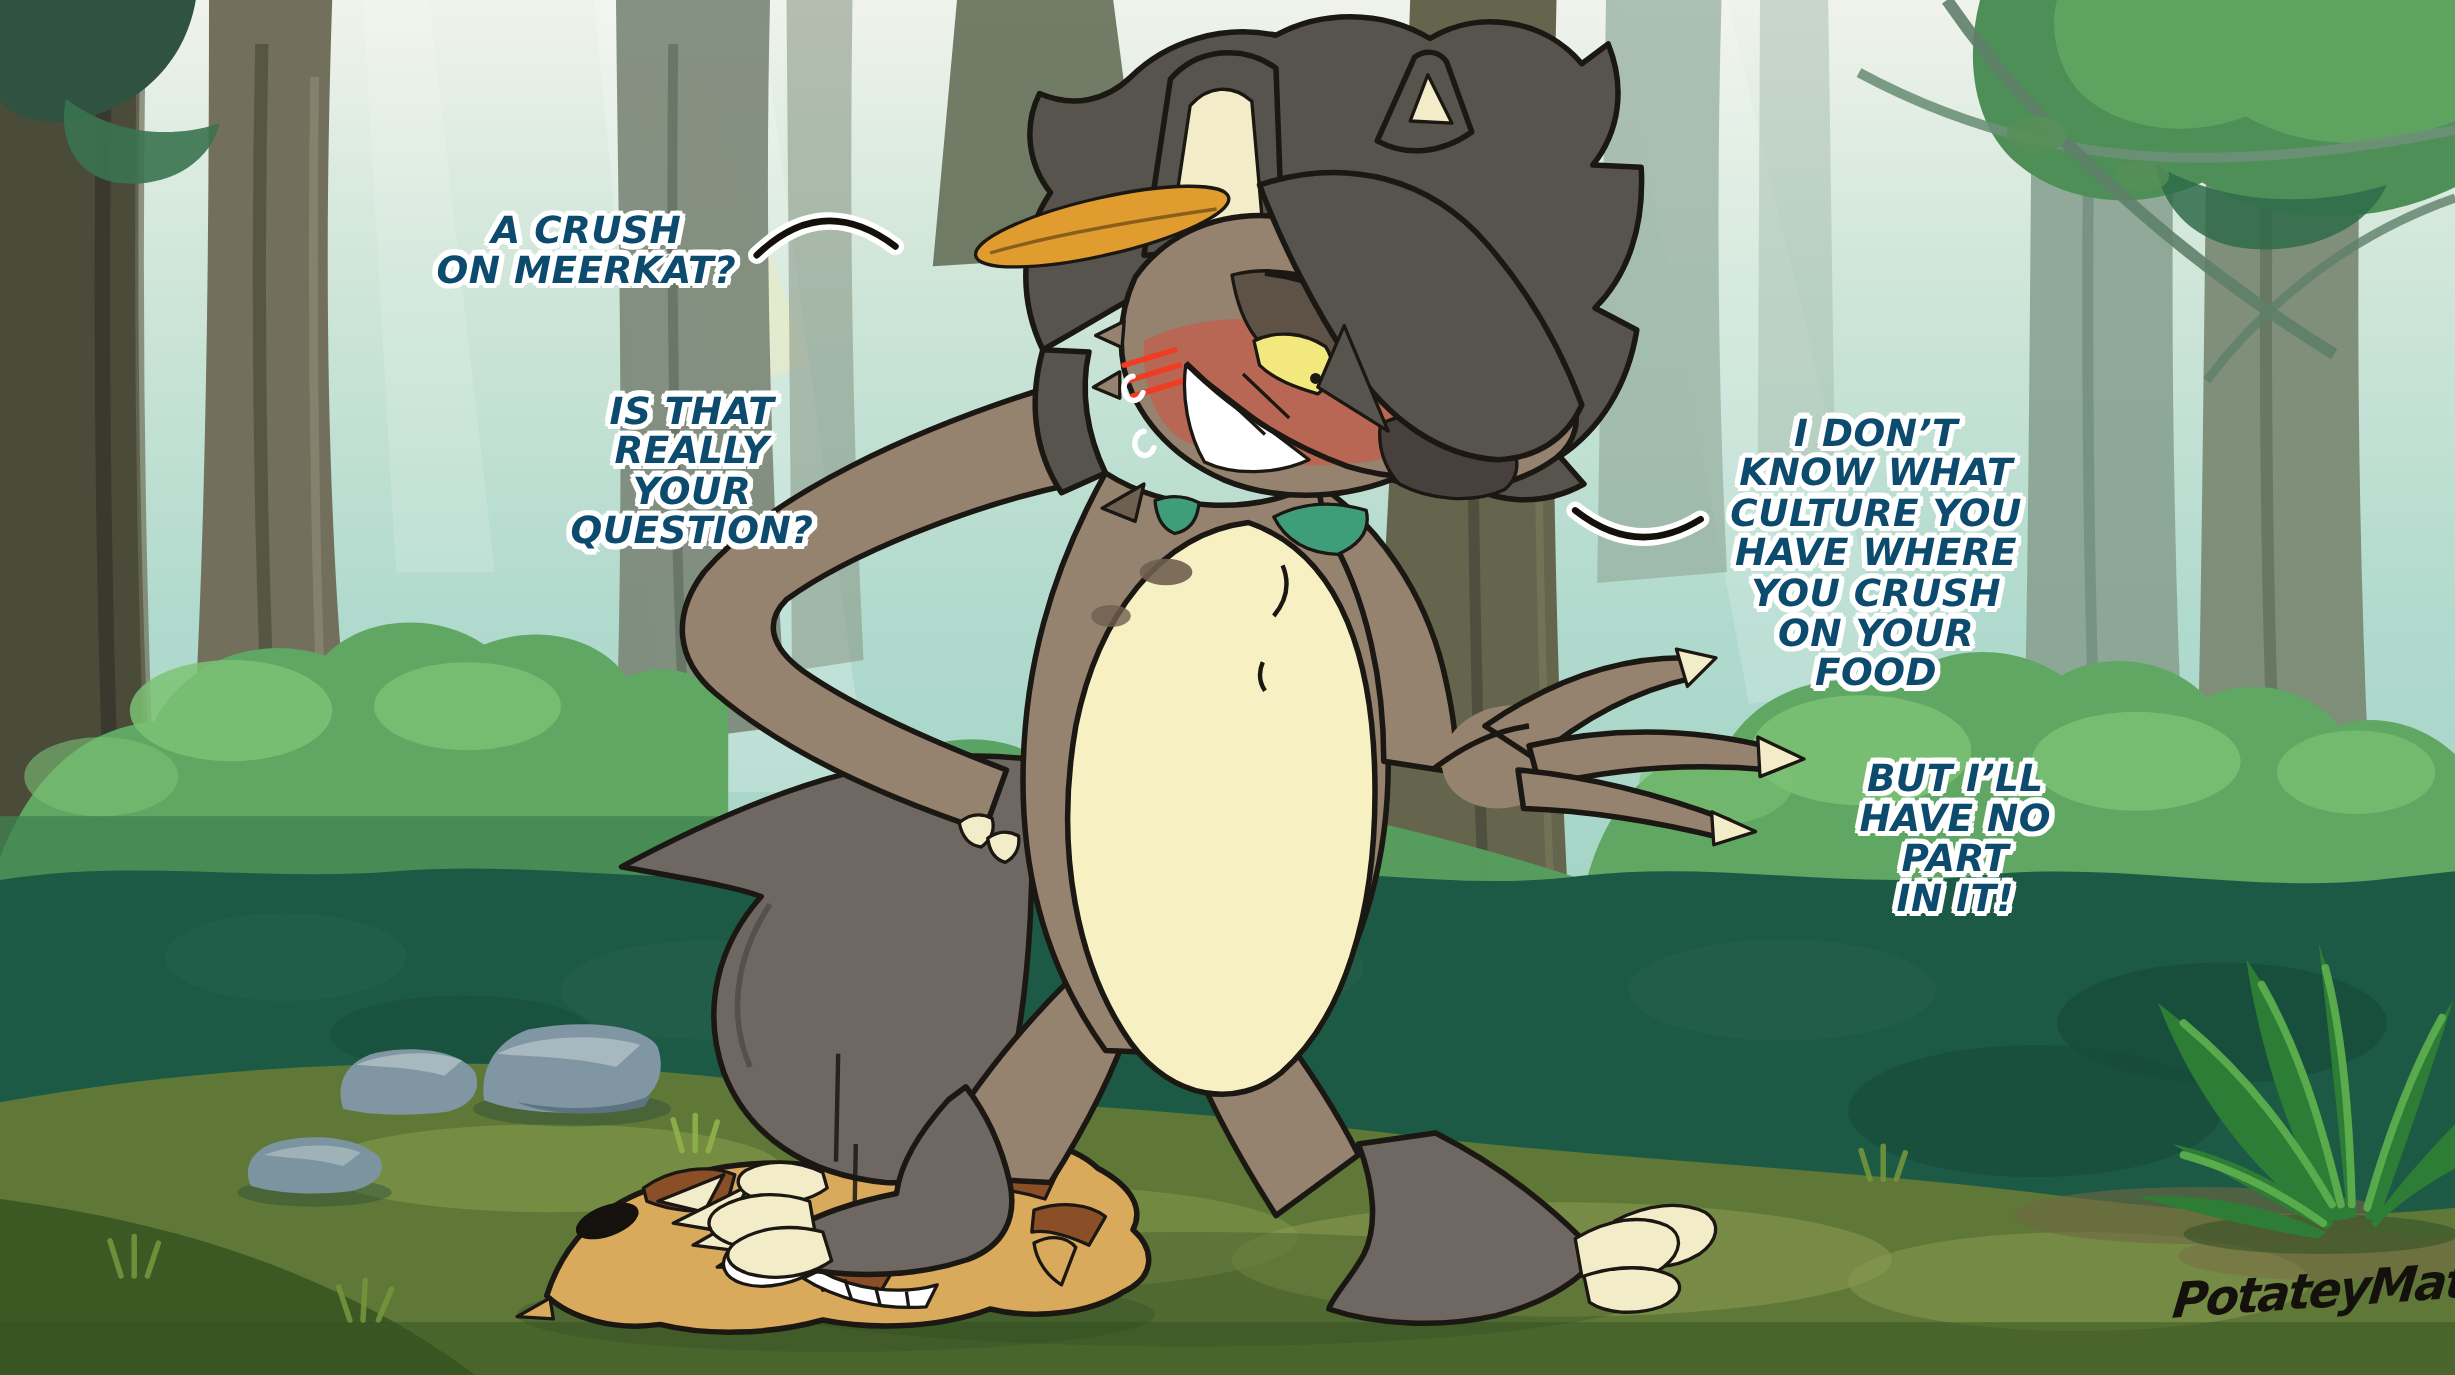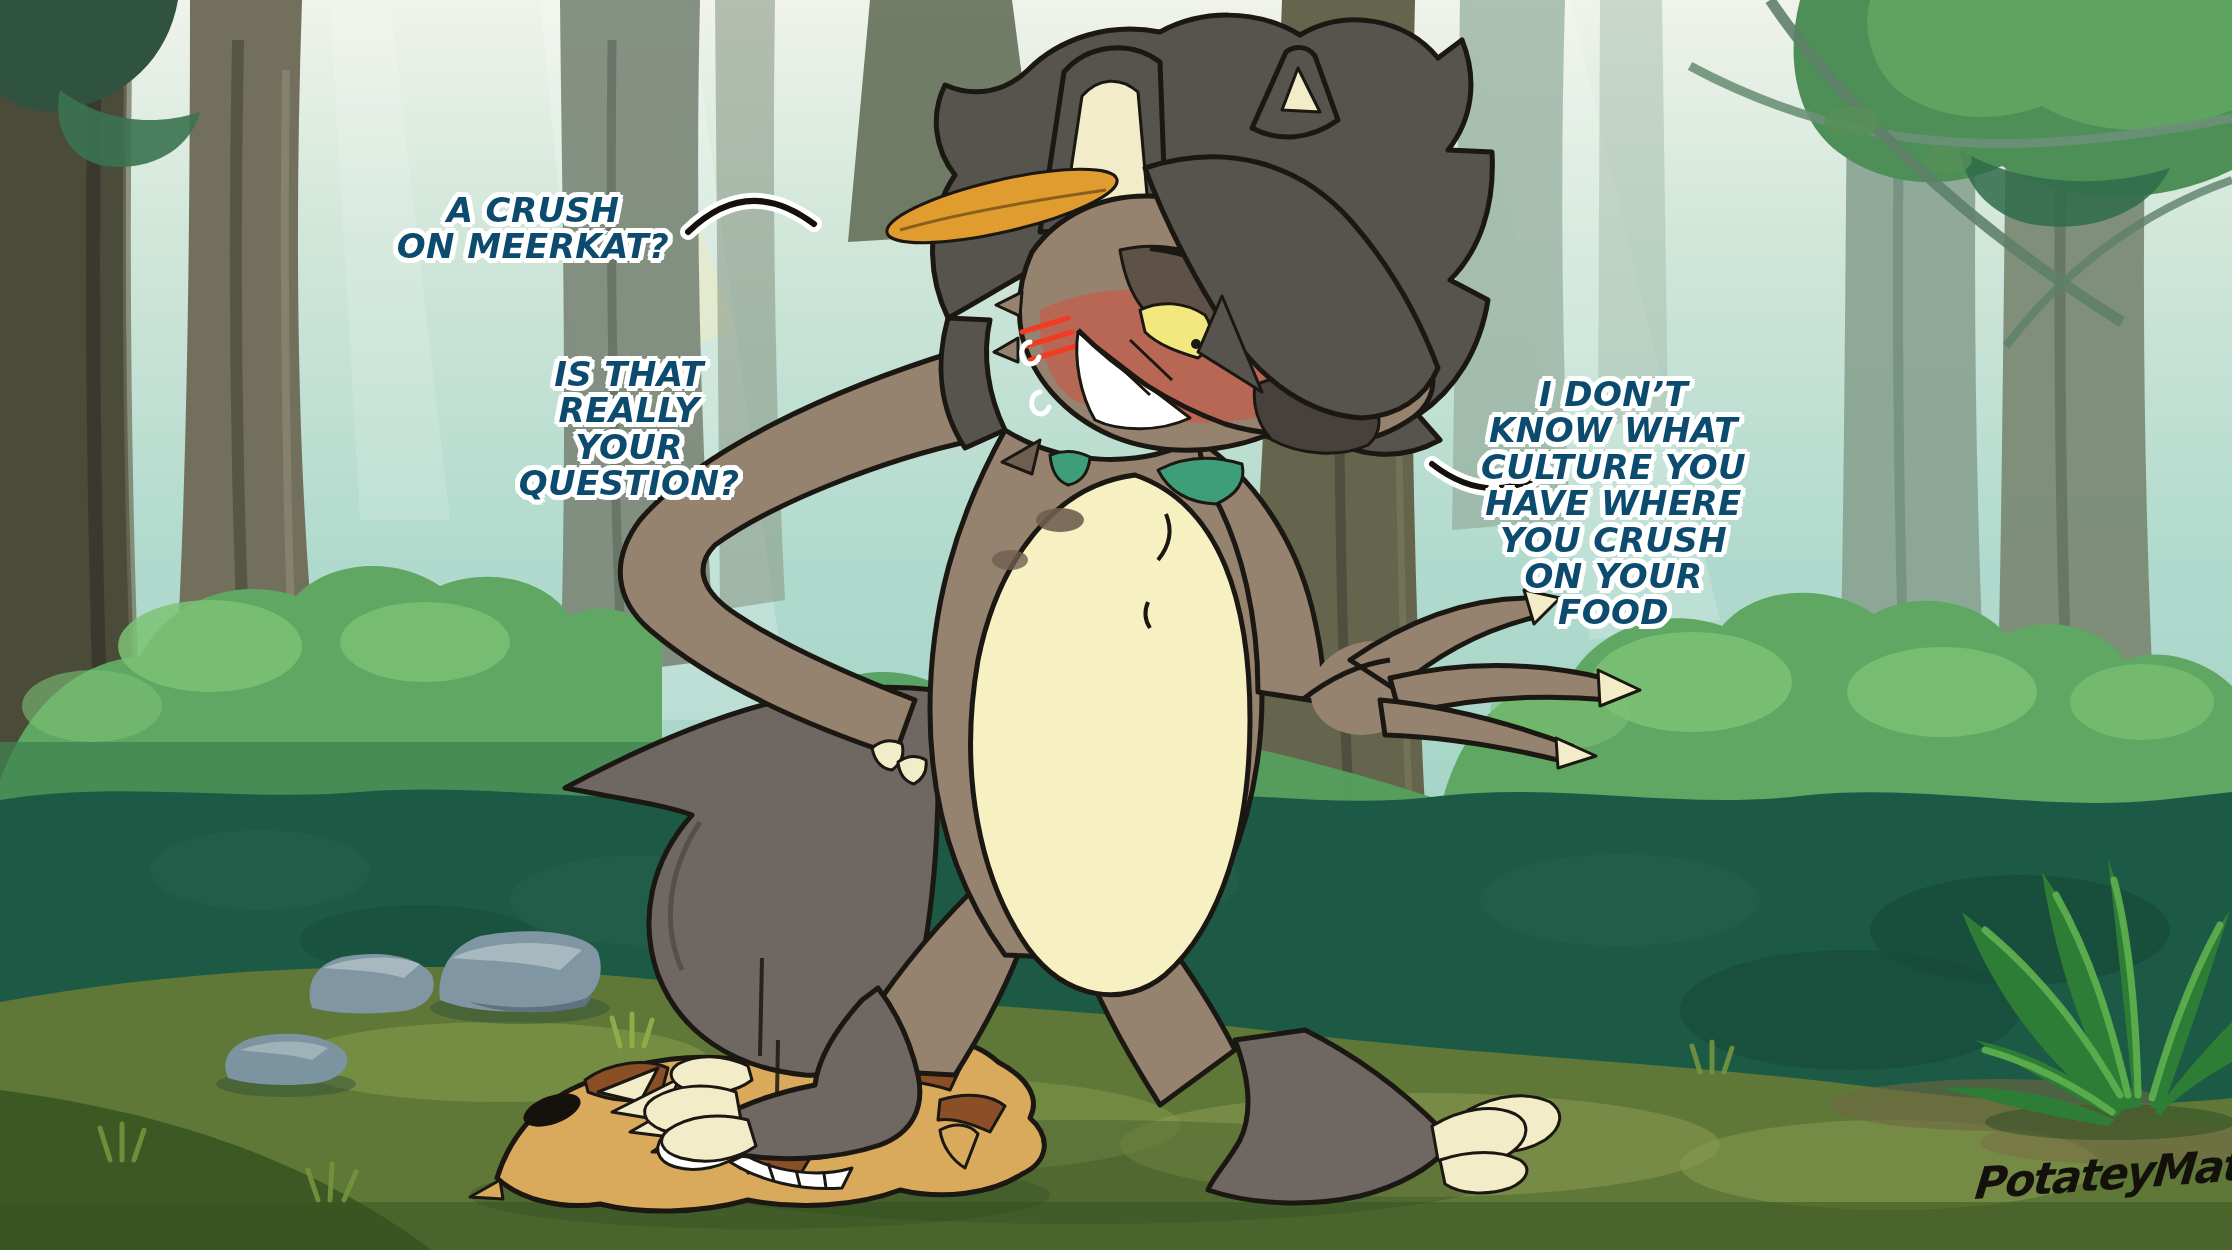"I DON’T" .s3 { left: 1461px -> 1553px }
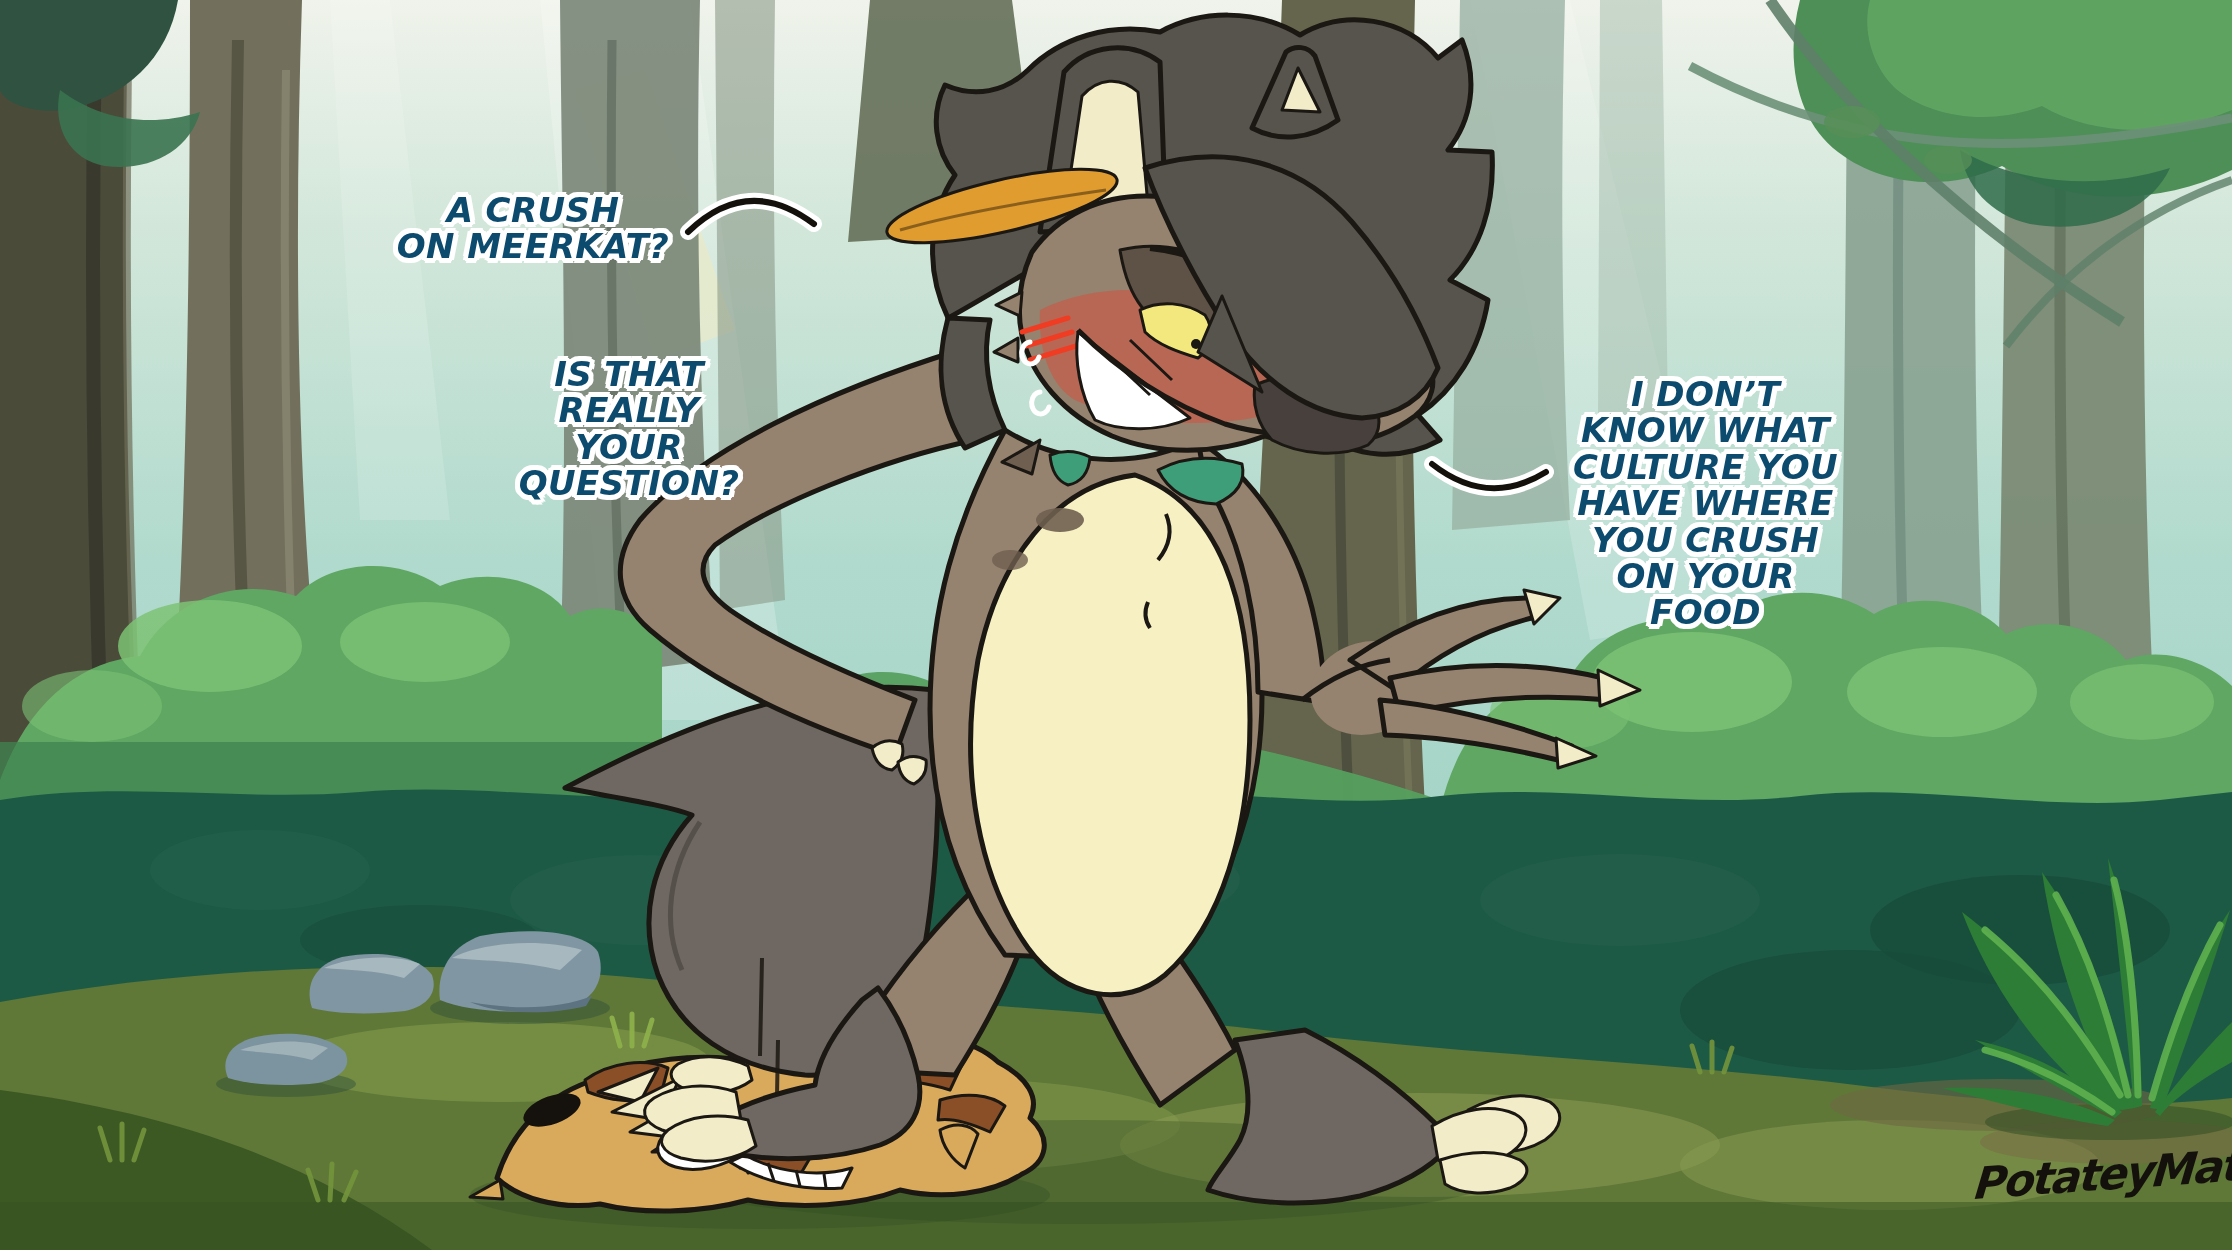"BUT I’LL" div.speech { html: none -> <div>BUT I’LL HAVE NO PART IN IT!</div> }
